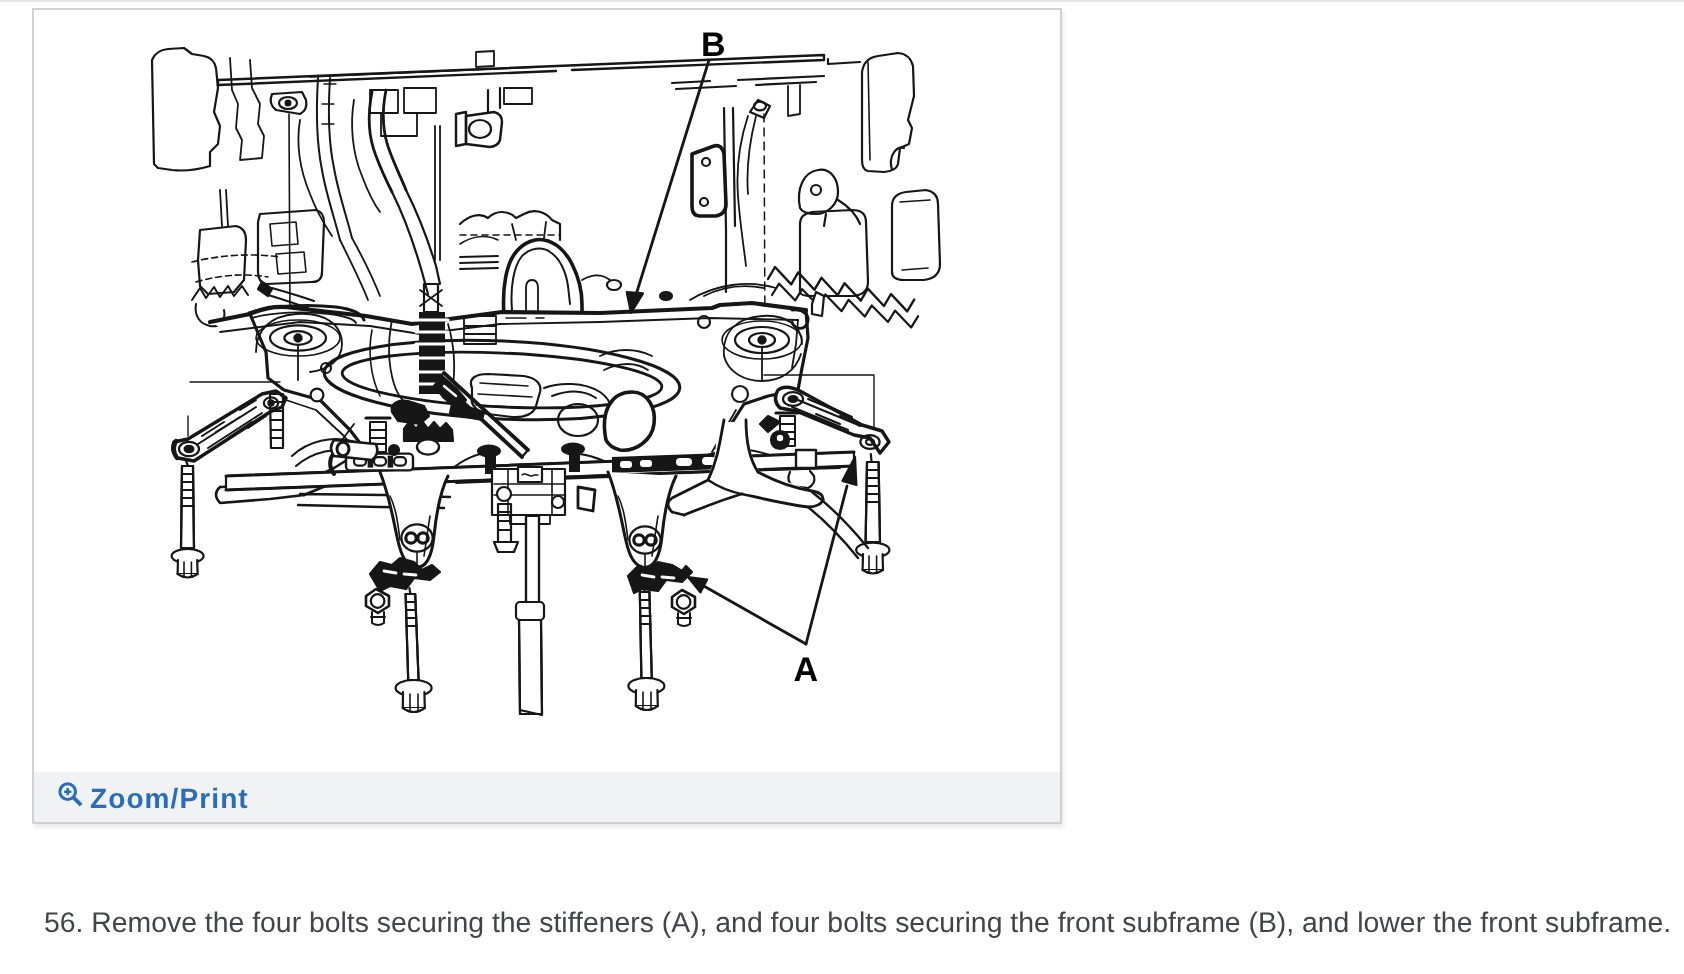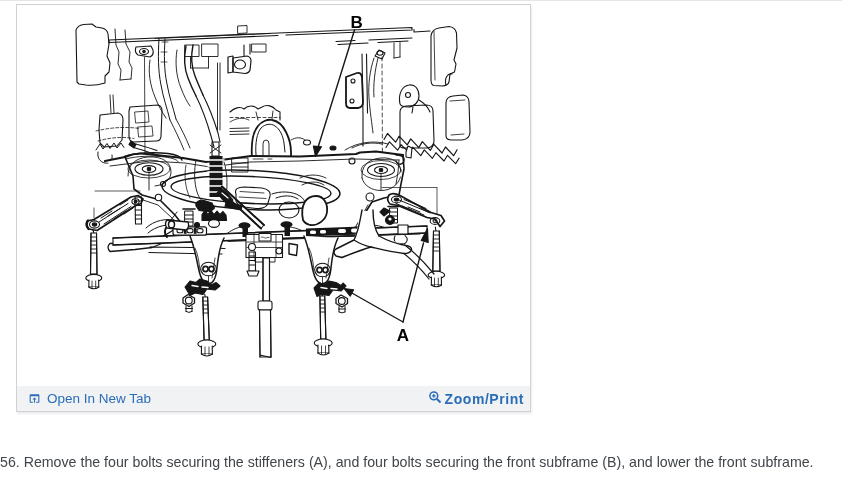"Open In New Tab" span.flink { html: <span><svg> <path></path> </svg>Open In New Tab</span> -> none }
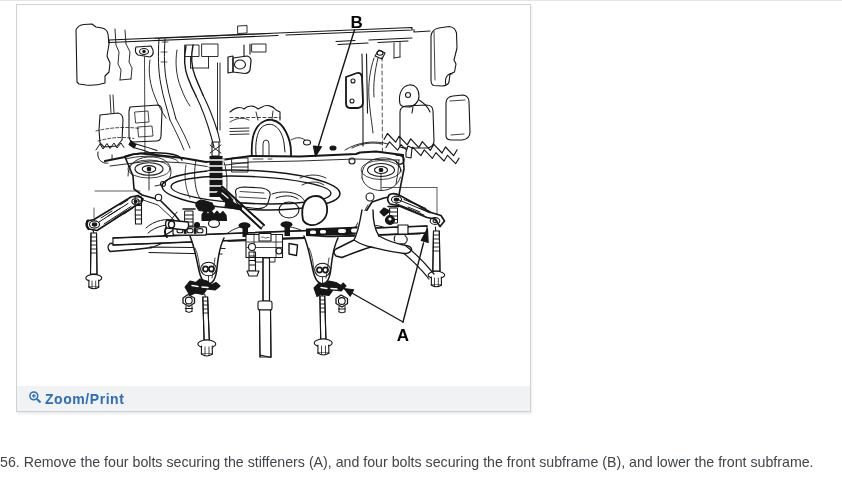"56. Remove the four bolts" .caption { left: 0 -> 22px }
